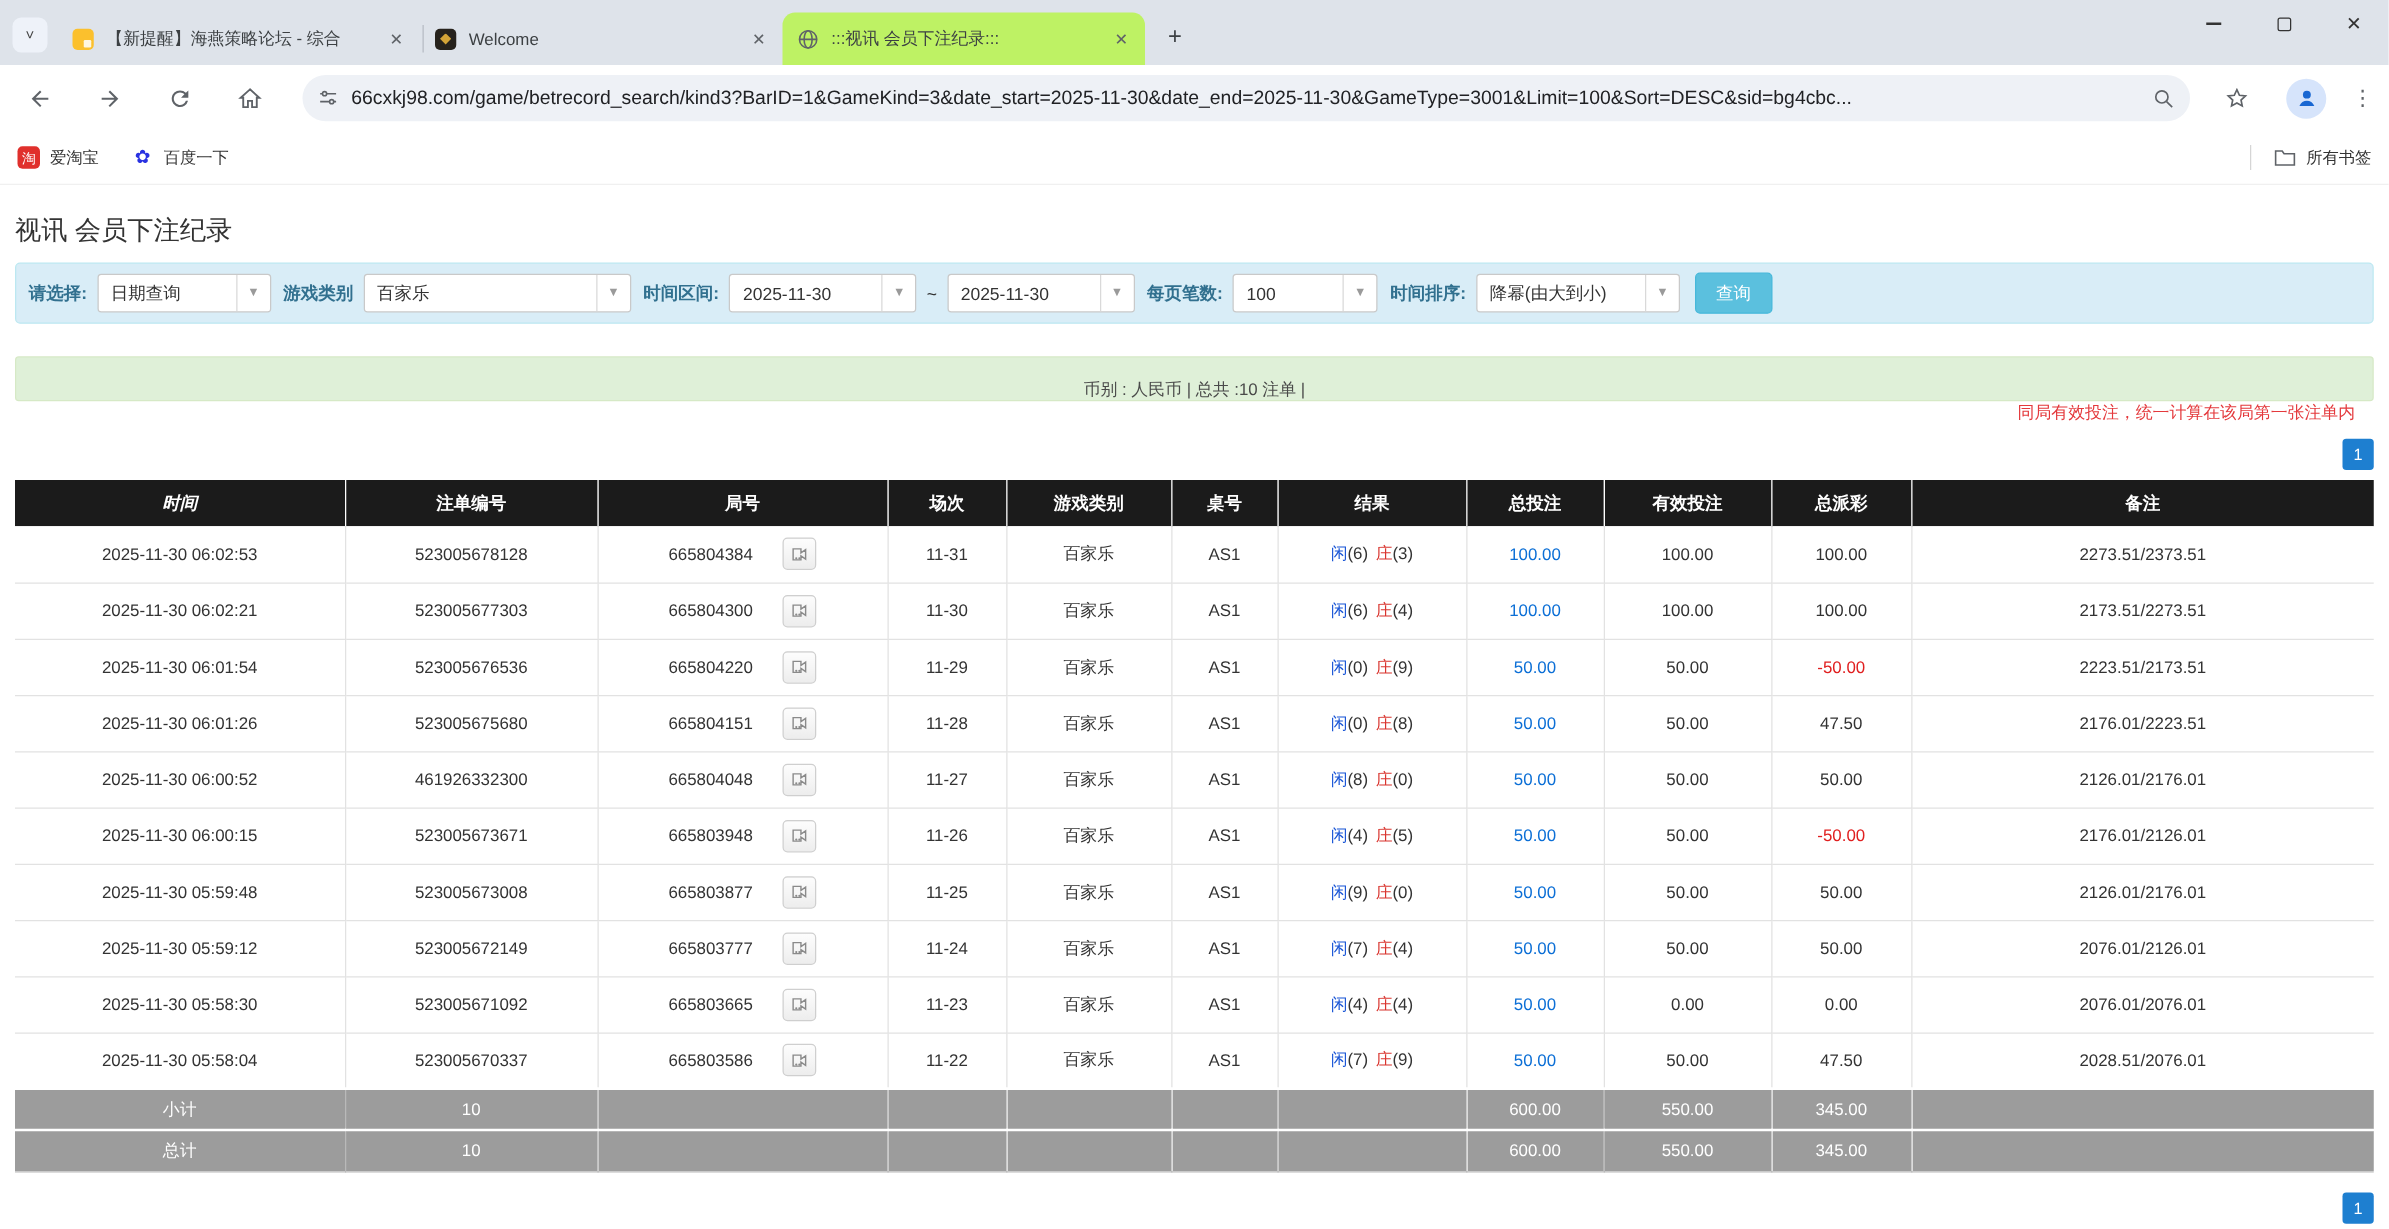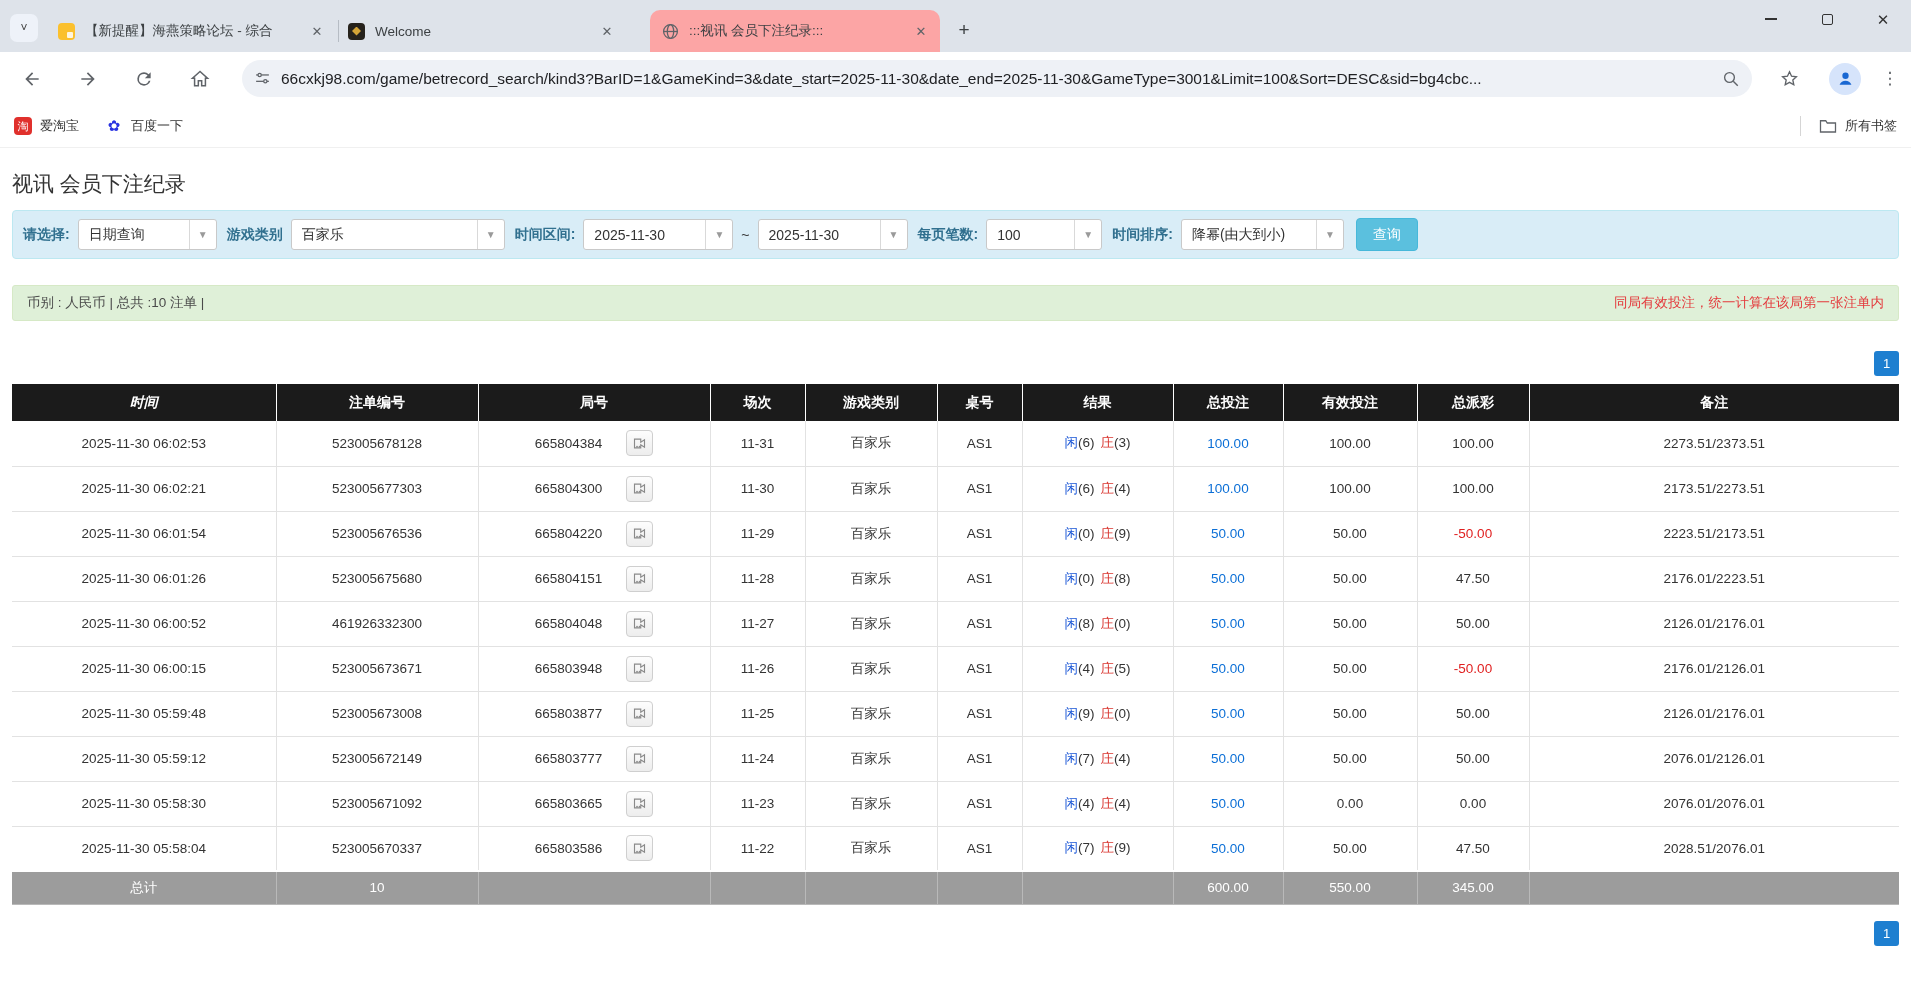":::视讯 会员下注纪录:::" .tab.active { background: #fca5a5 -> #bef264; margin-left: 24px -> none }
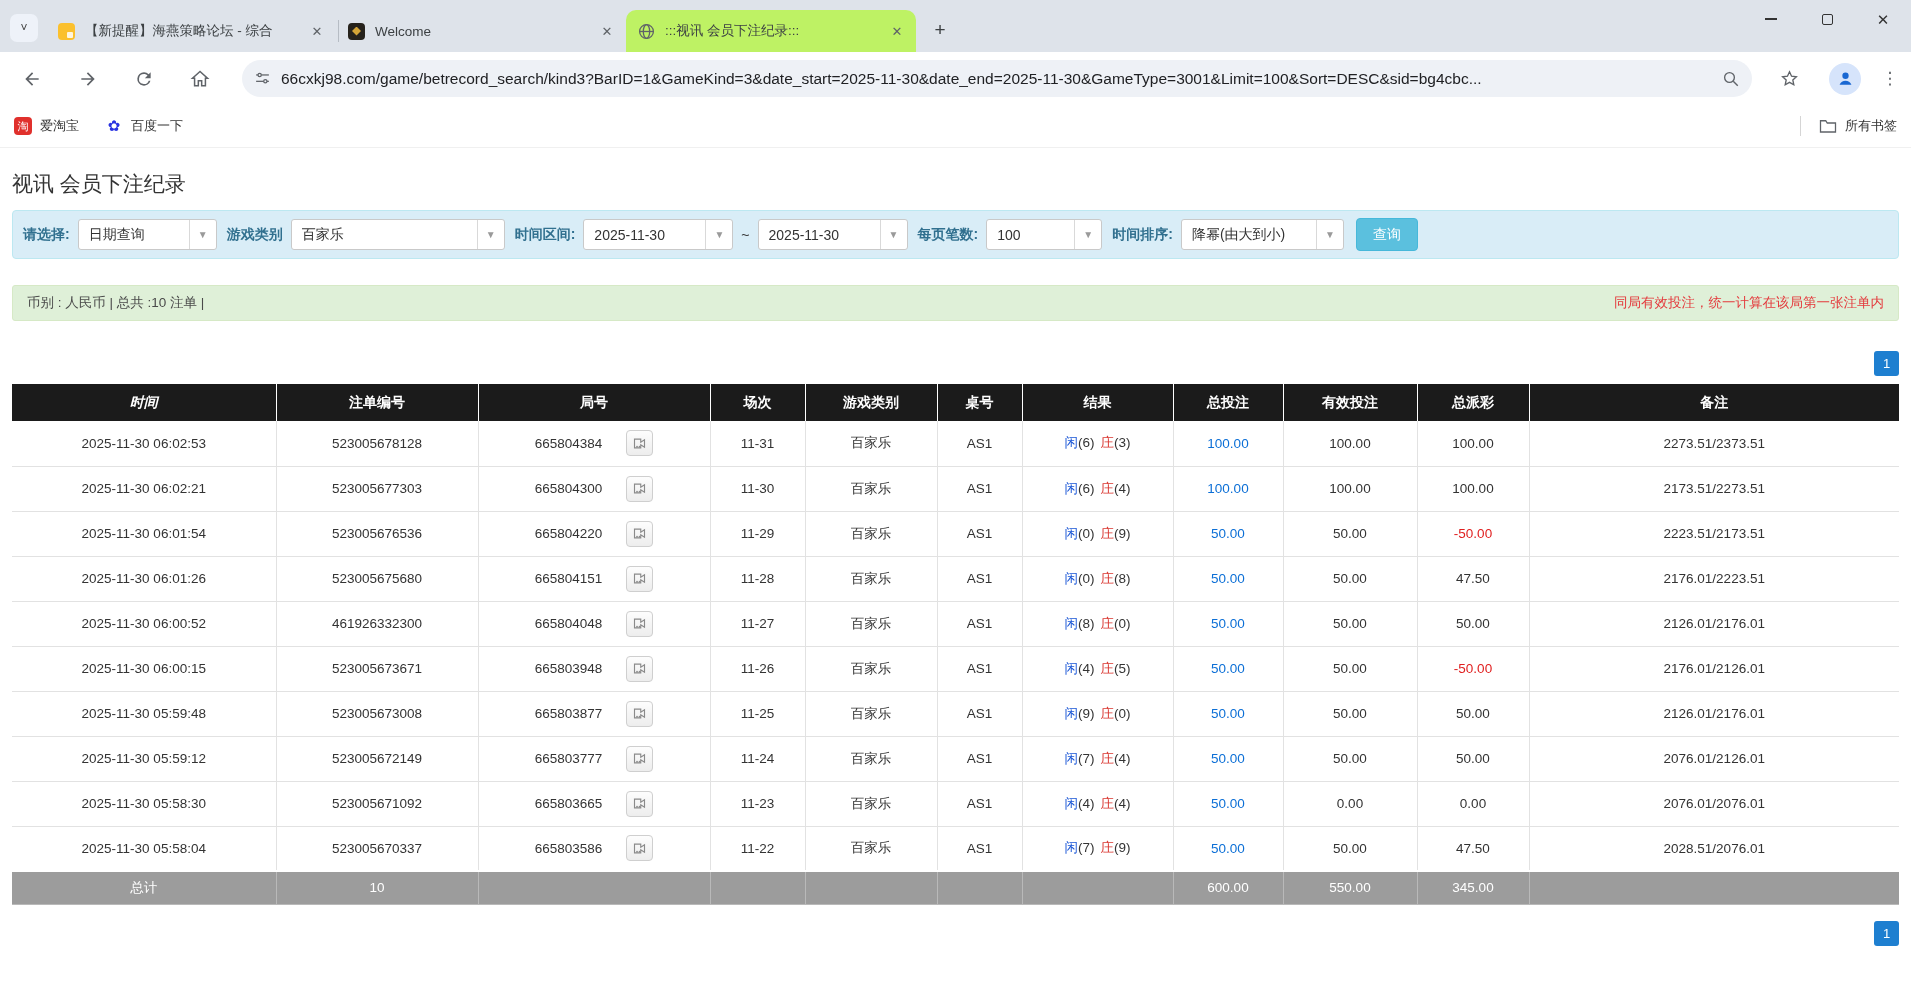"币别 : 人民币 | 总共" .summary { flex-direction: none -> column }
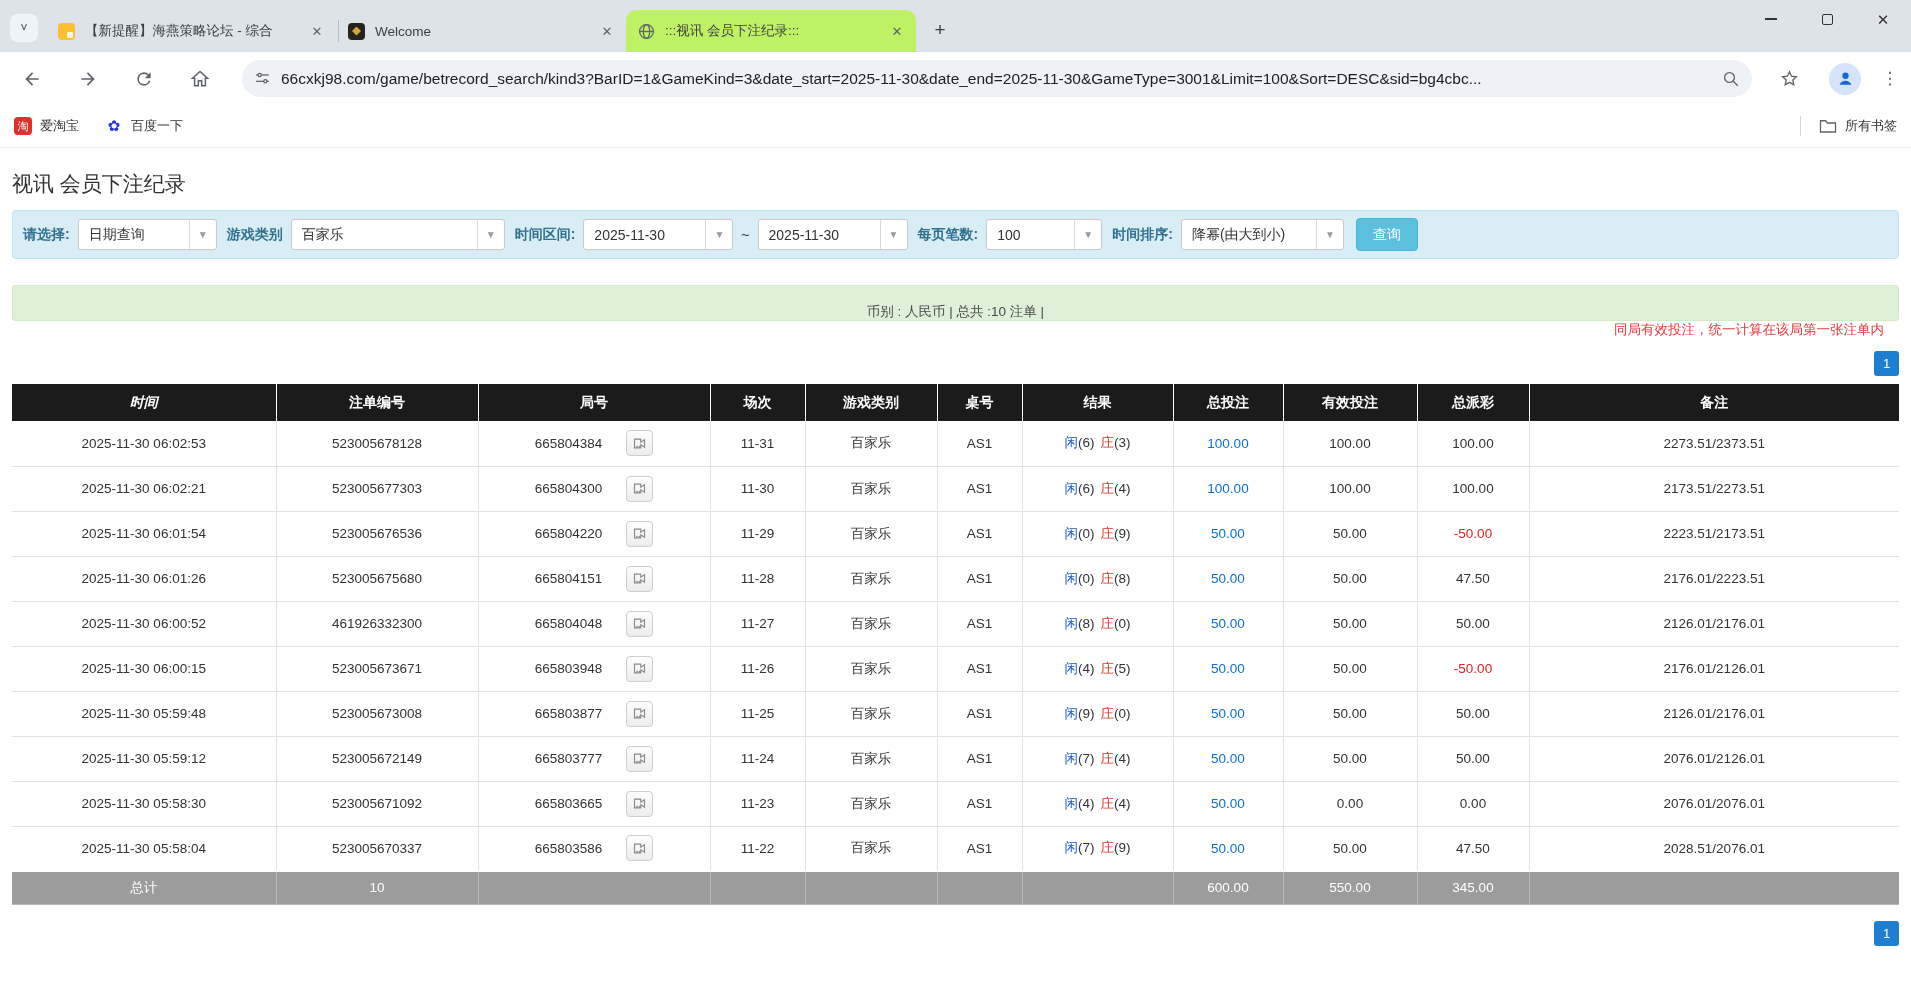"小计" tr.grand { html: none -> <tr> <td>小计</td> <td>10</td> <td></td> <td></td> <td></td> <td></td> <td></td> <td>600.00</td> <td>550.00</td> <td>345.00</td> <td></td> </tr> }
